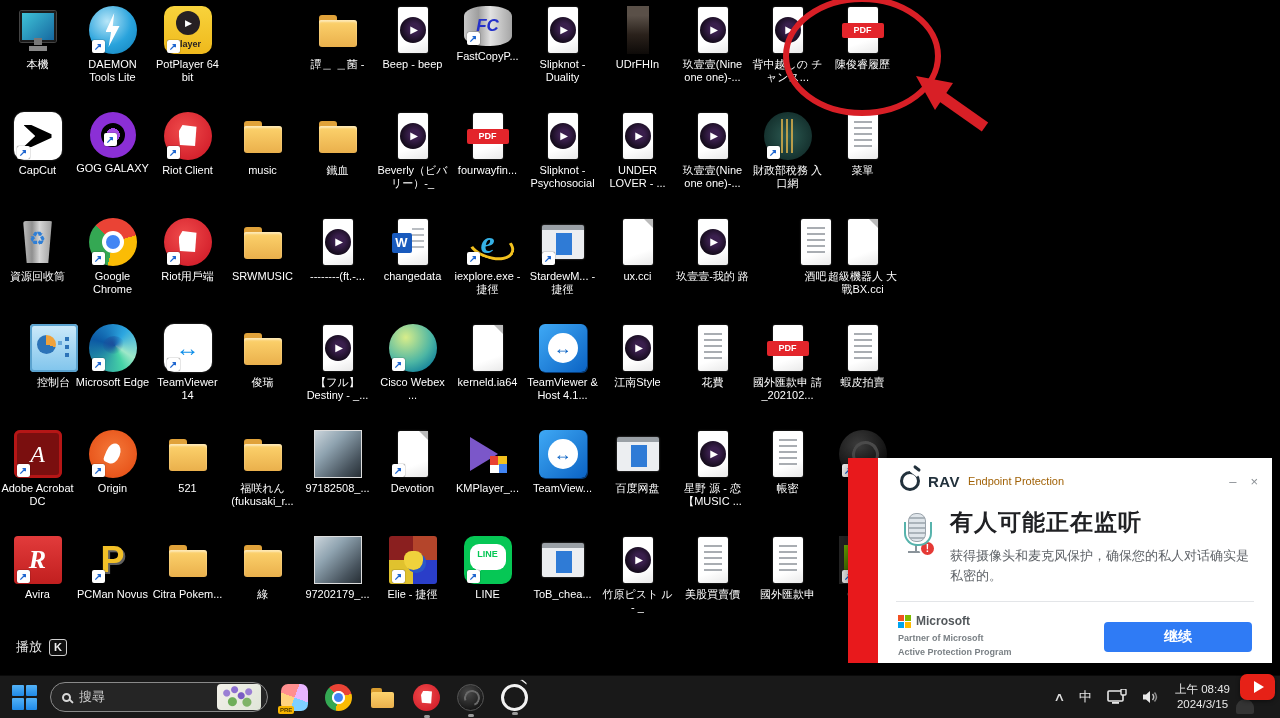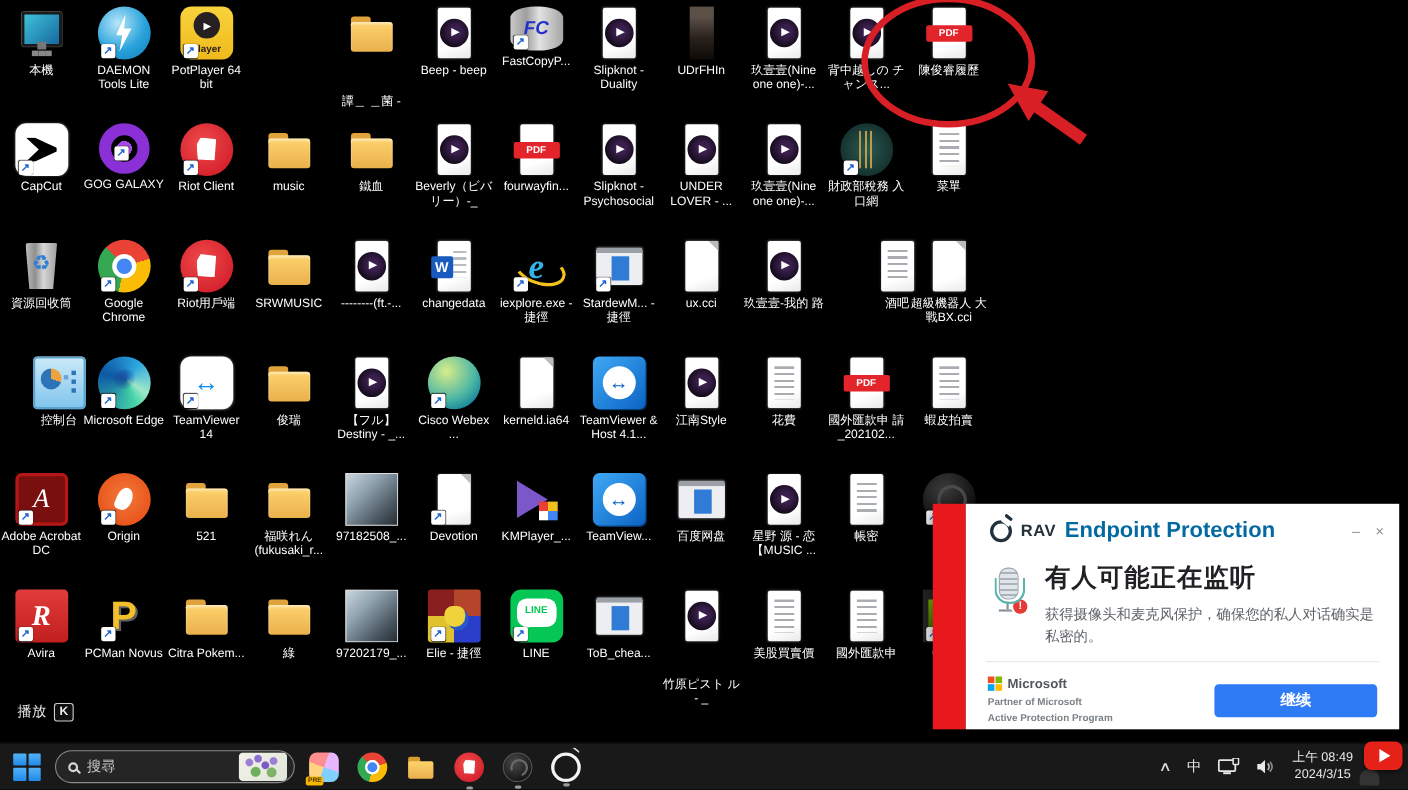"譚＿ ＿菌 -" div.cell { gap: 28px -> none }
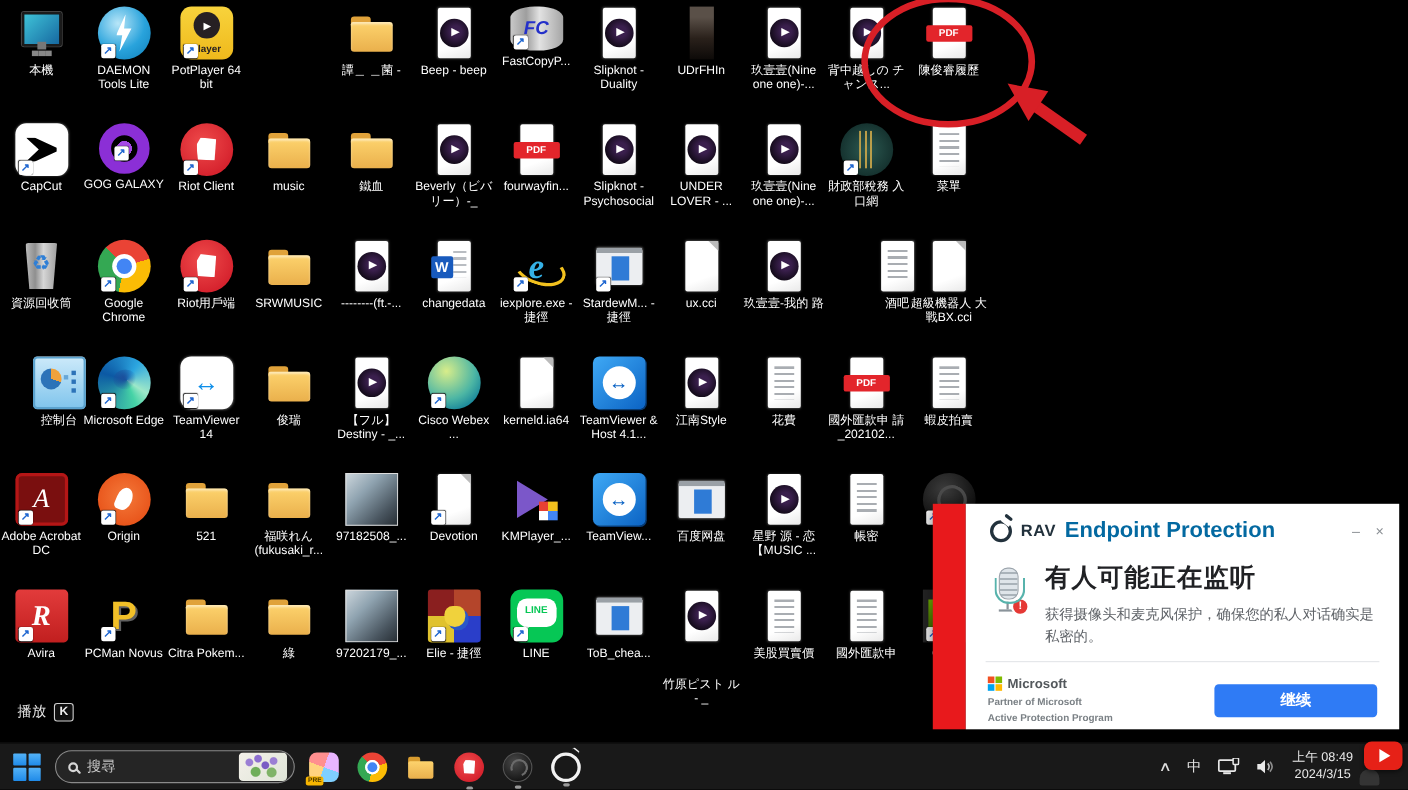"Endpoint Protection" .brand-r { color: #0369a1 -> #a16207; font-size: 20px -> 11px; font-weight: bold -> none }
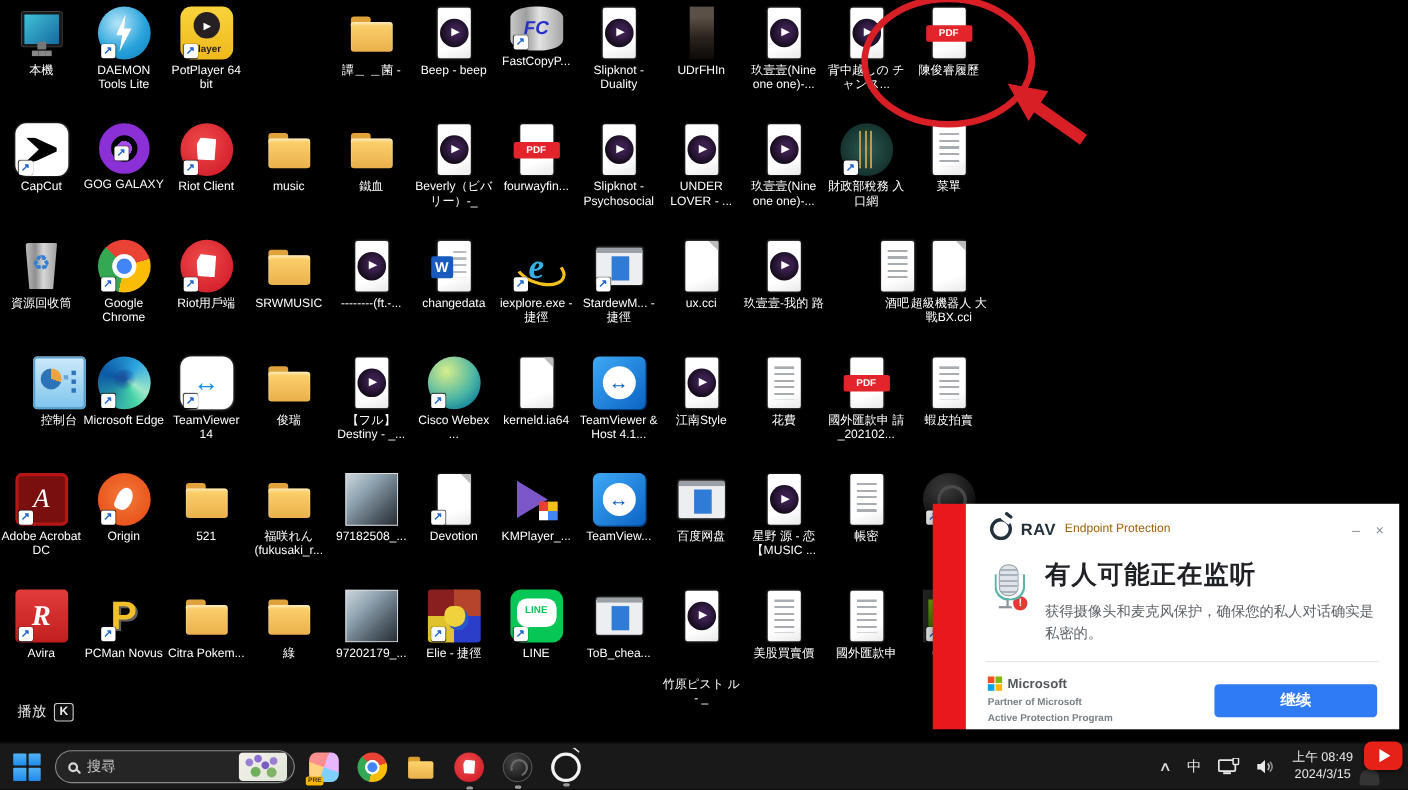"竹原ピスト ル - _" div.cell { gap: 28px -> none }
